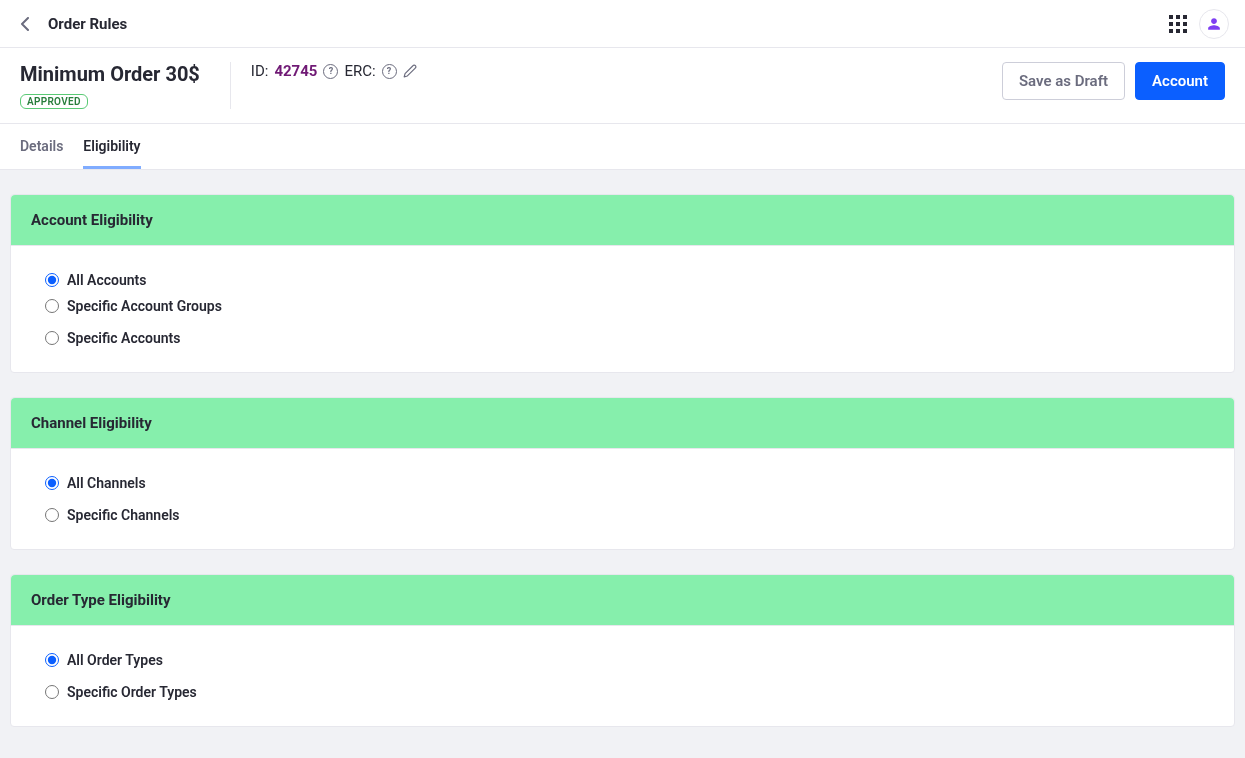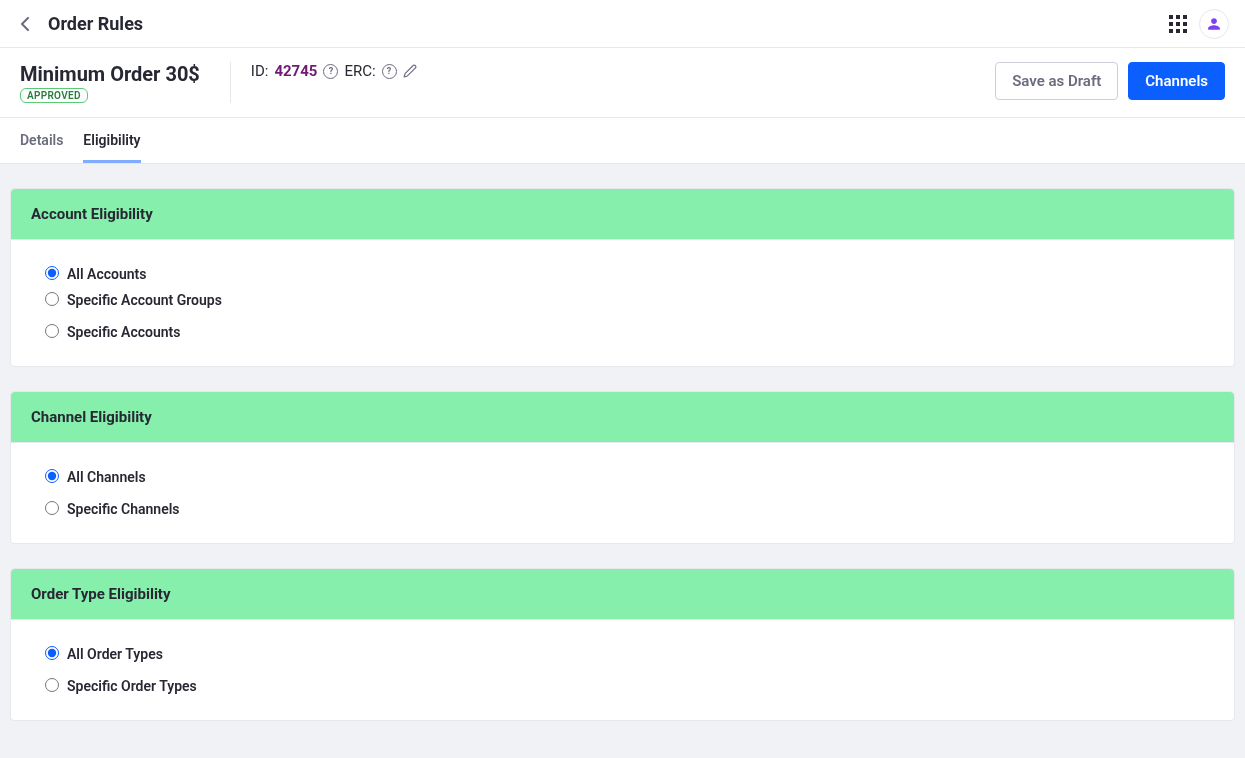"Order Rules" .top-title { font-size: 18px -> 15px }
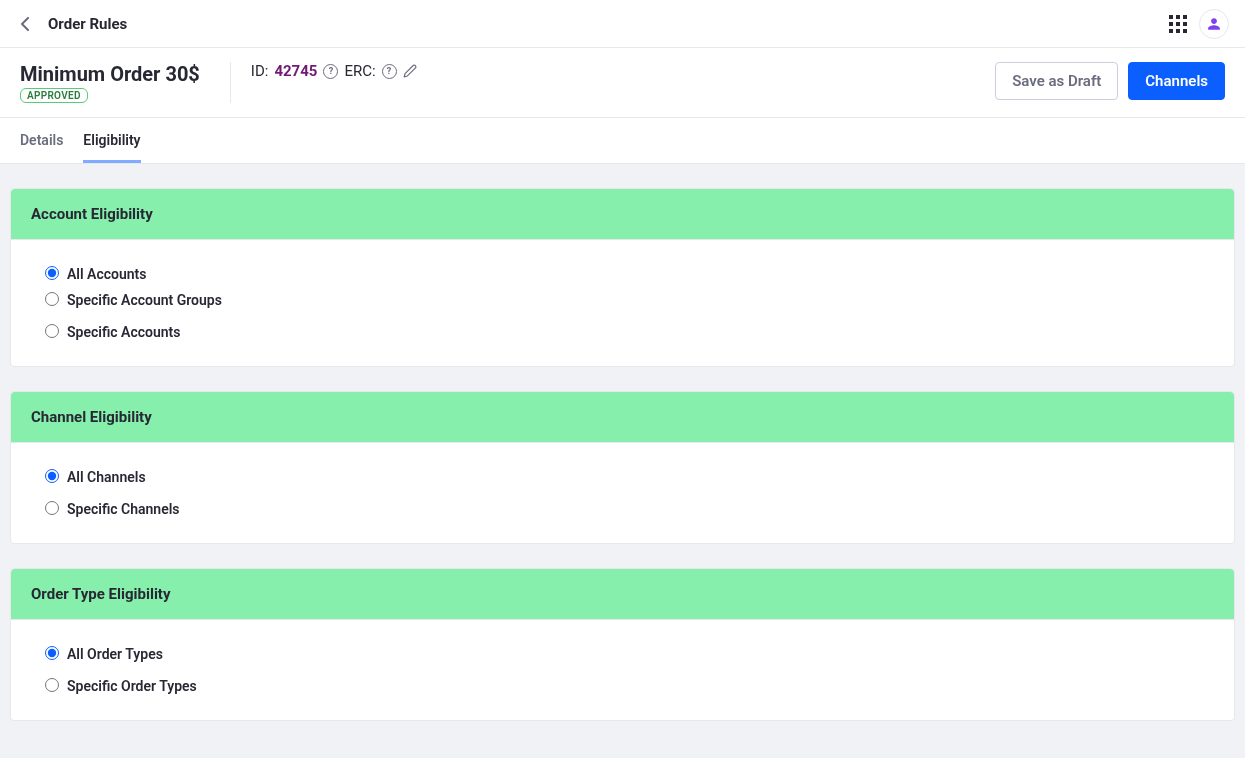"Minimum Order 30$" .page-title { margin-bottom: none -> 6px }
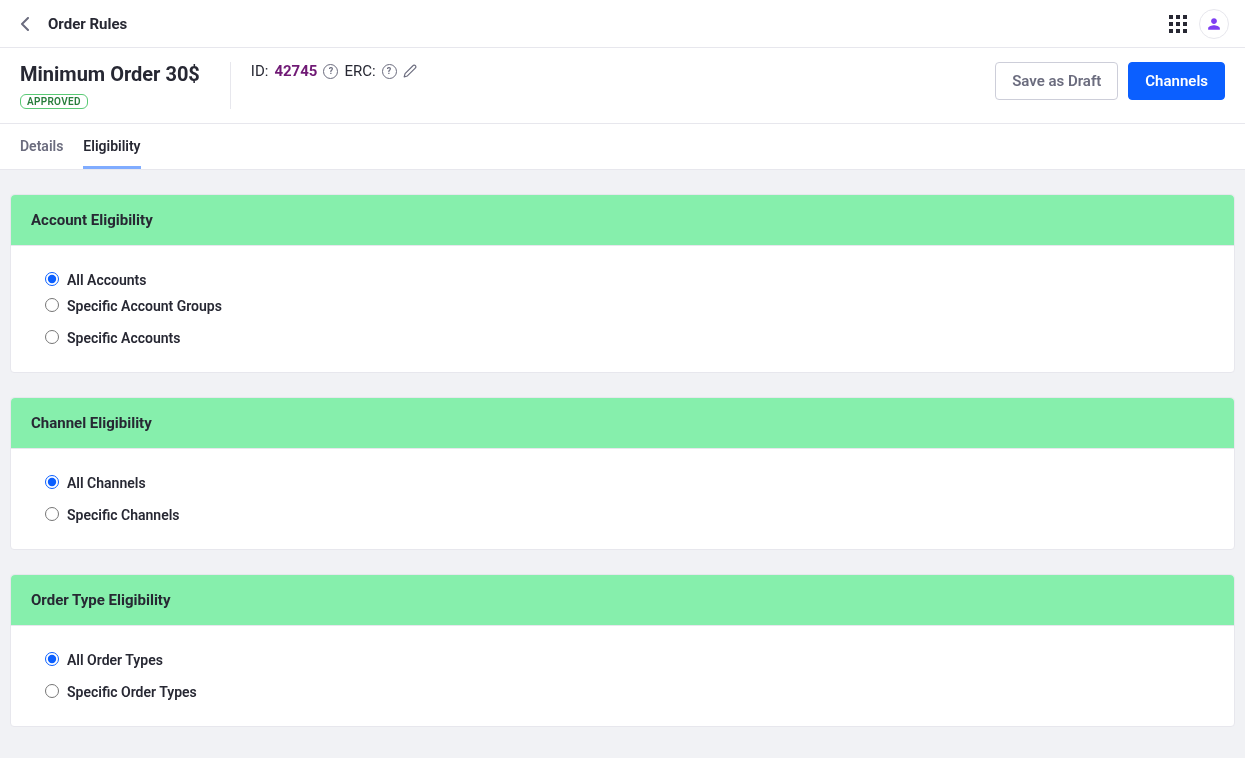"Channels" button.btn { text: Channels -> Account }
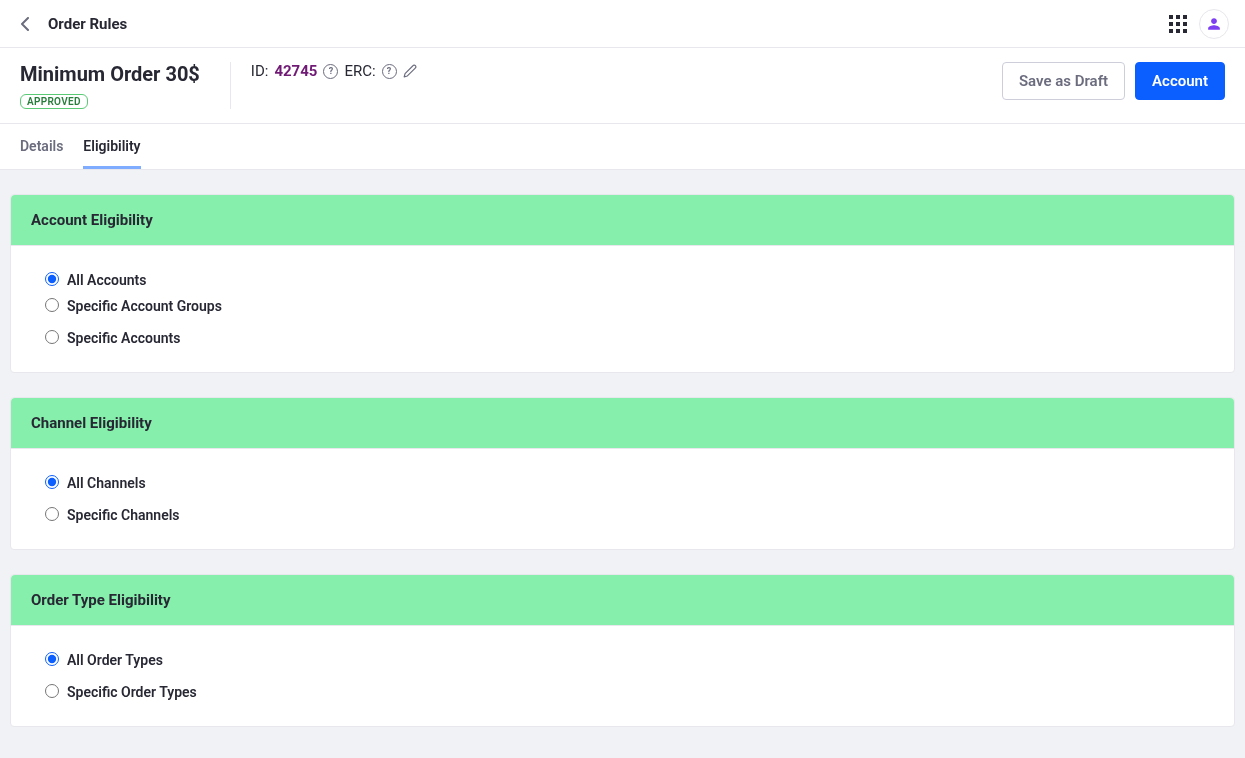"All Accounts" .radio-row { align-items: flex-start -> center }
